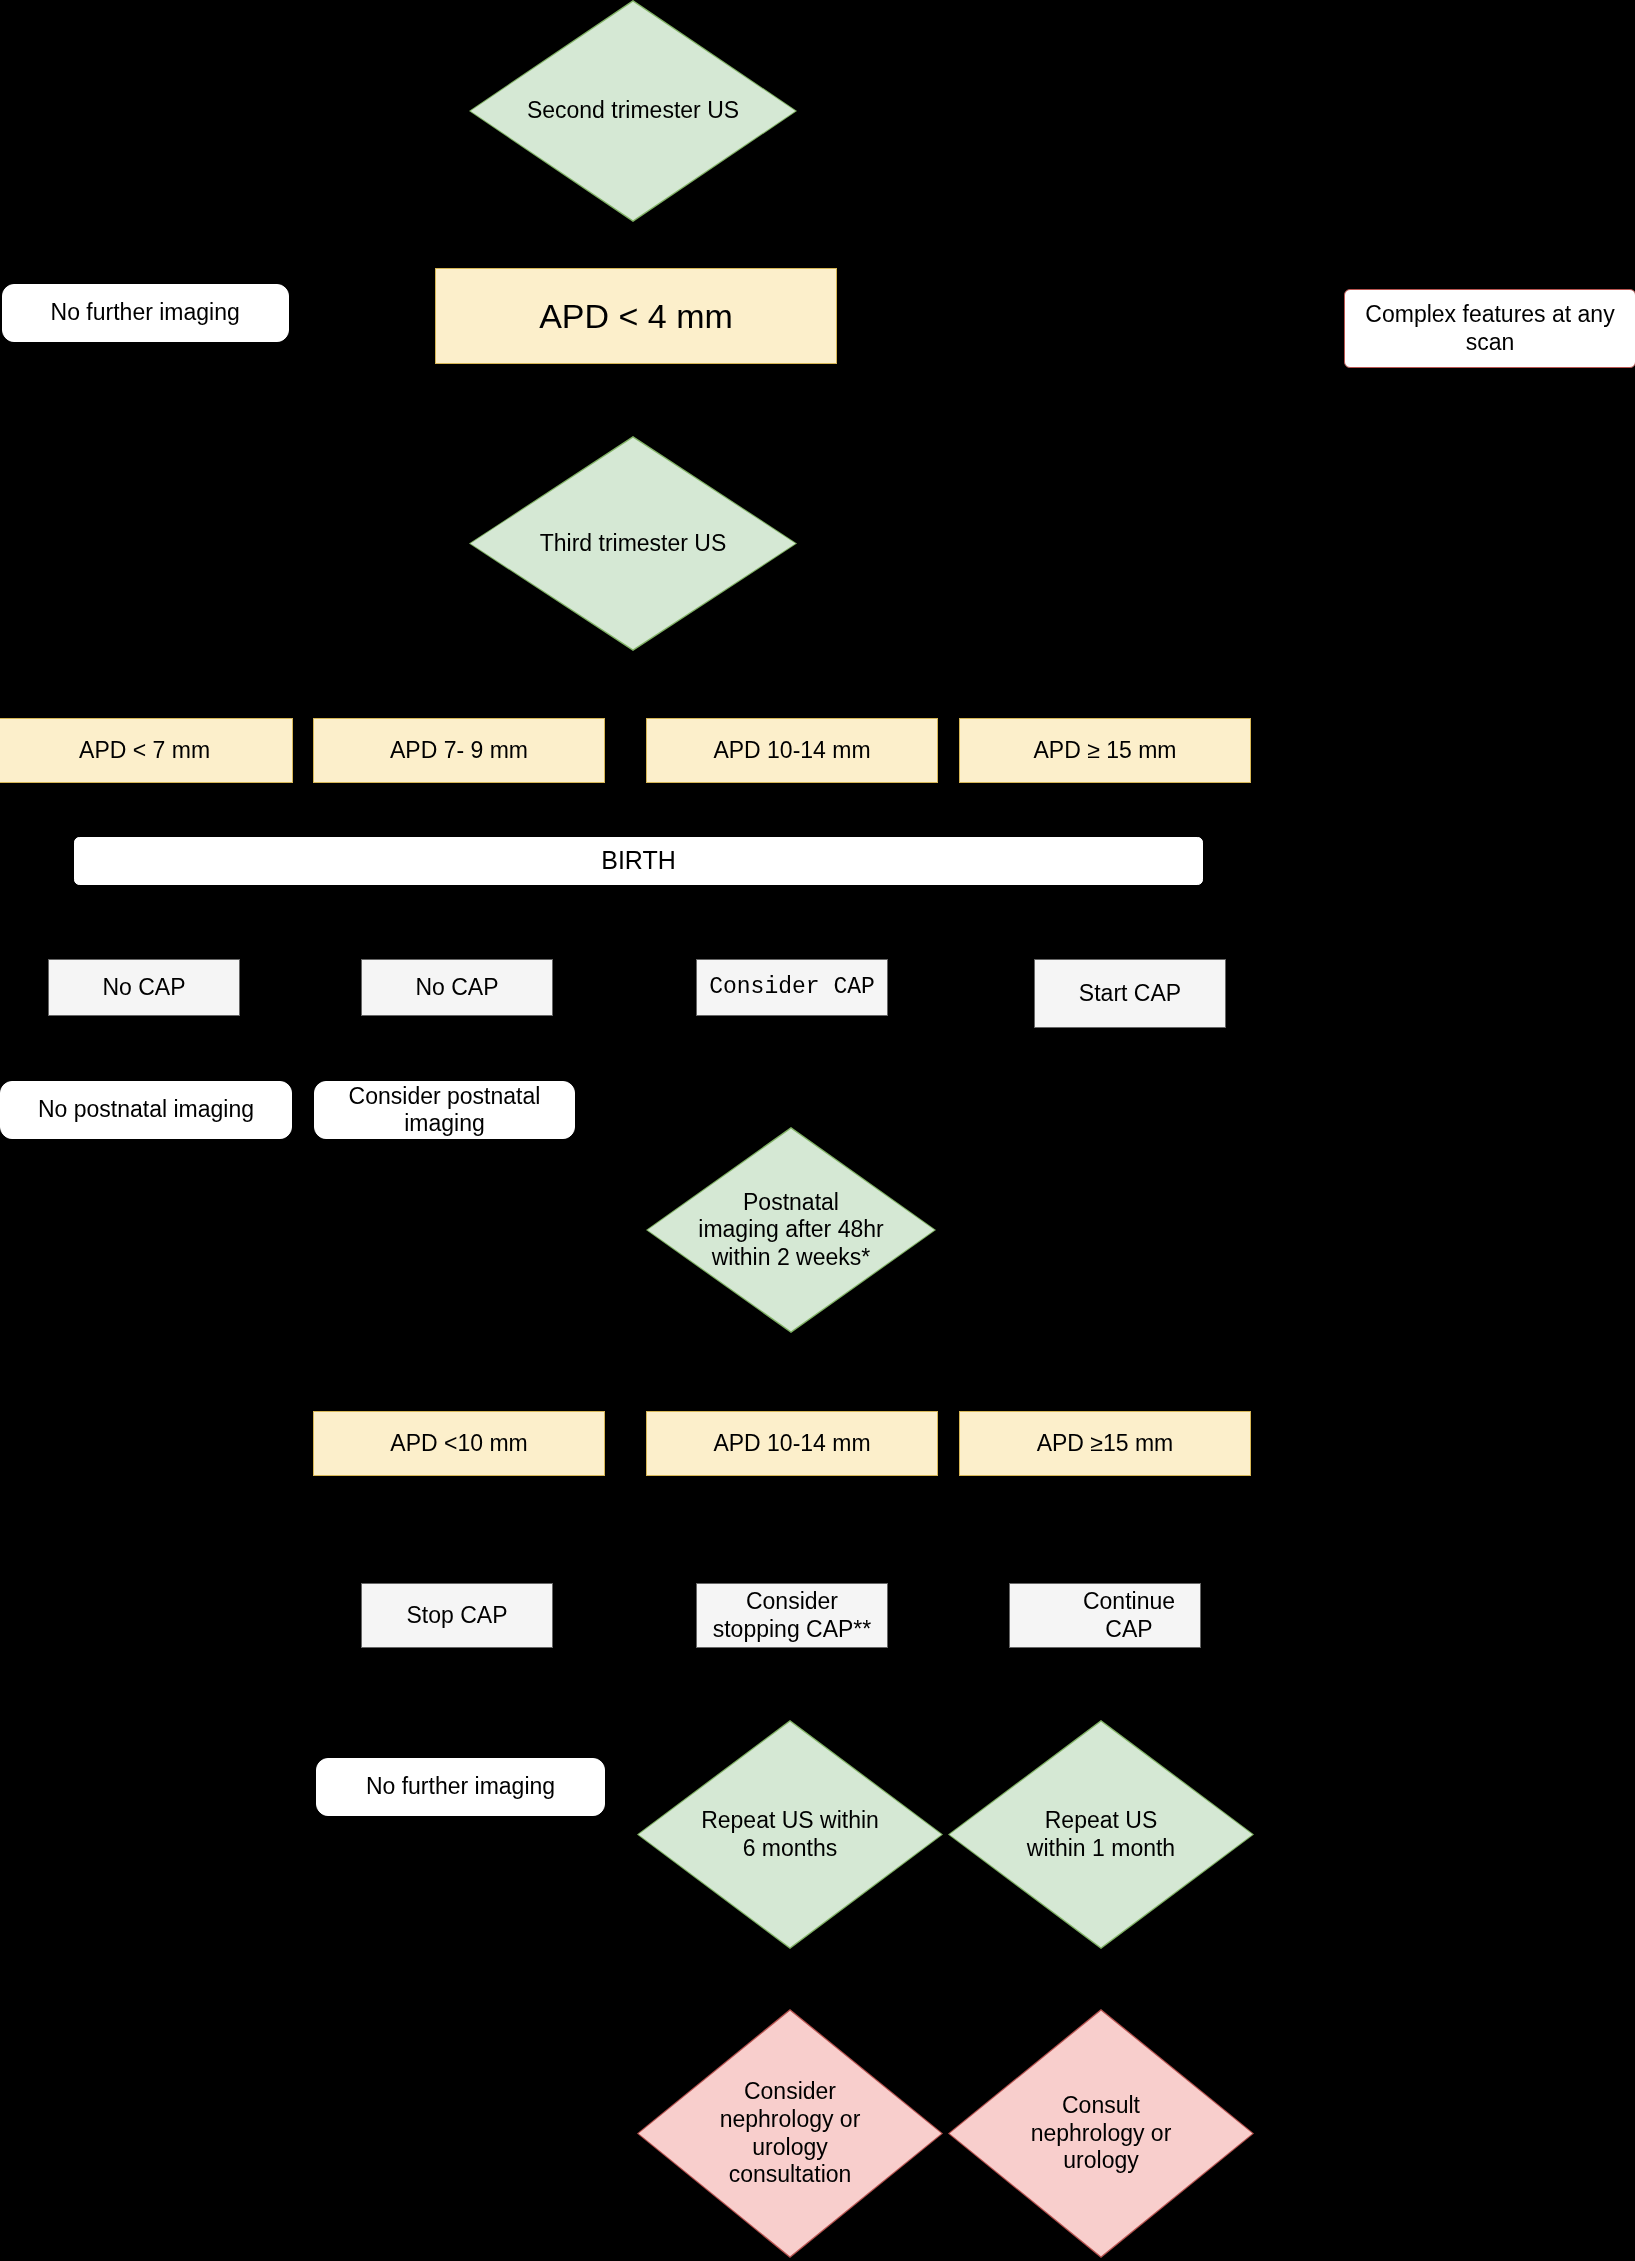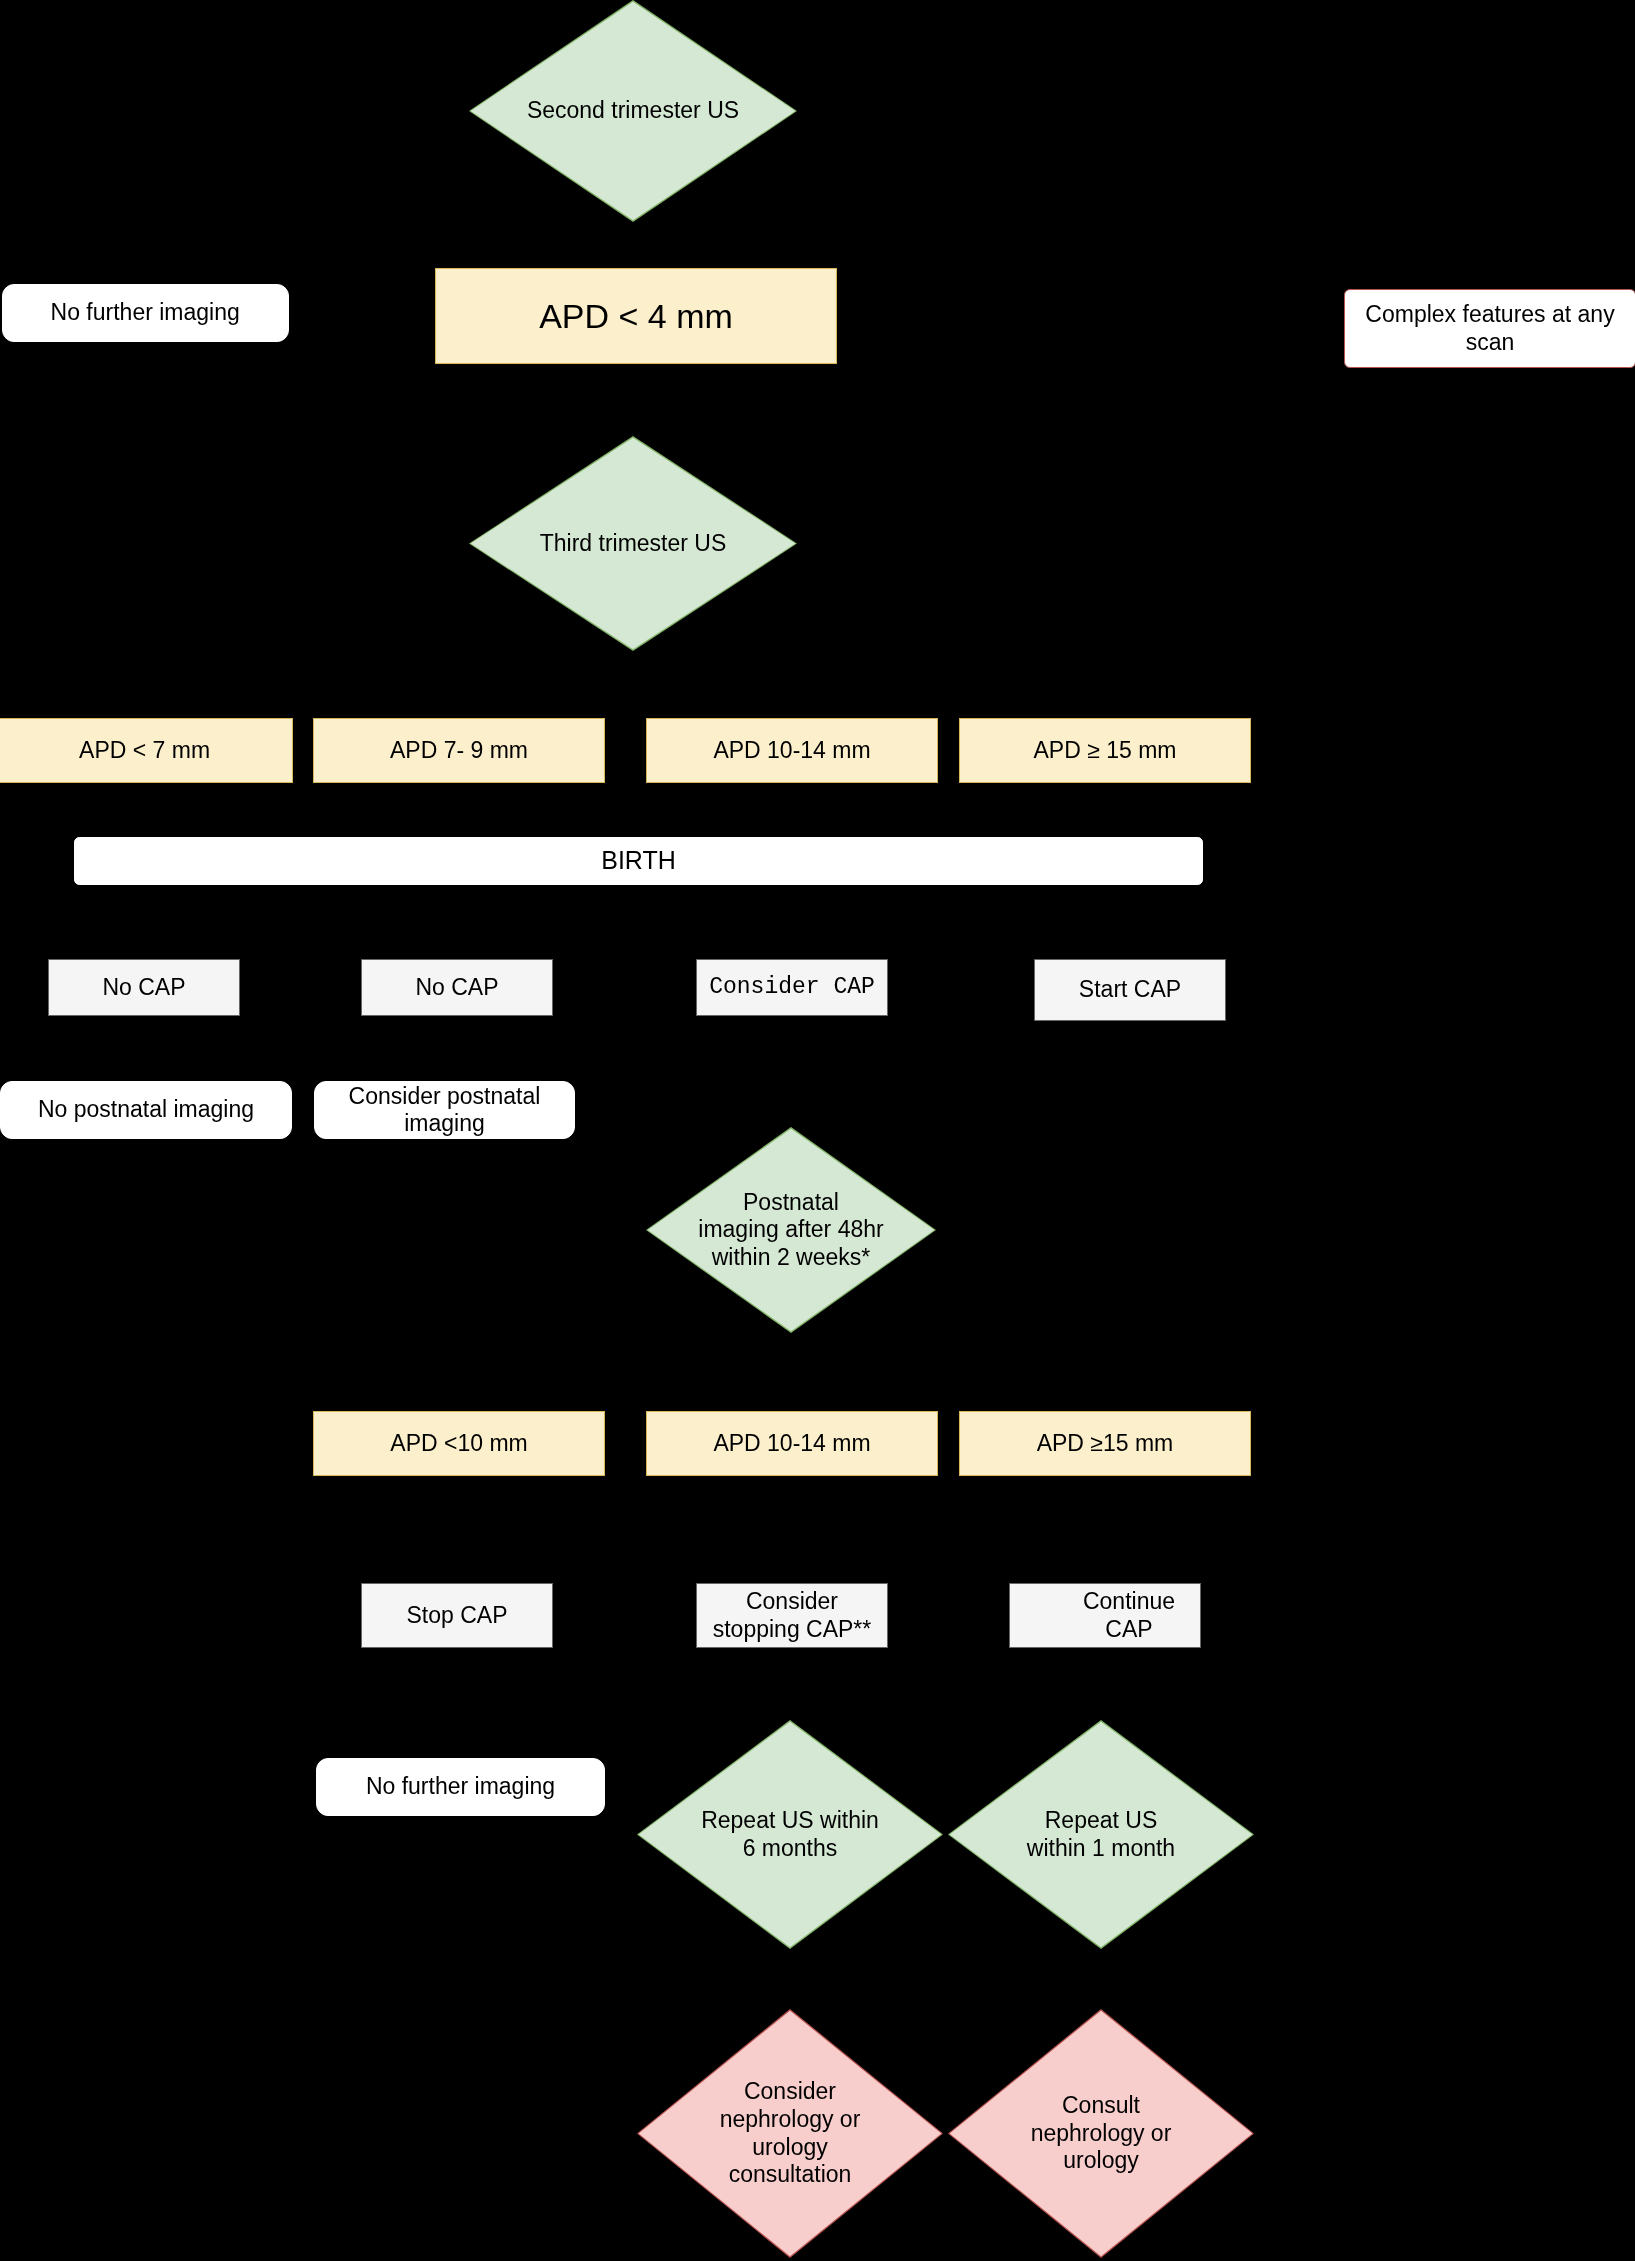"Start CAP" div.node { height: 62px -> 69px }
